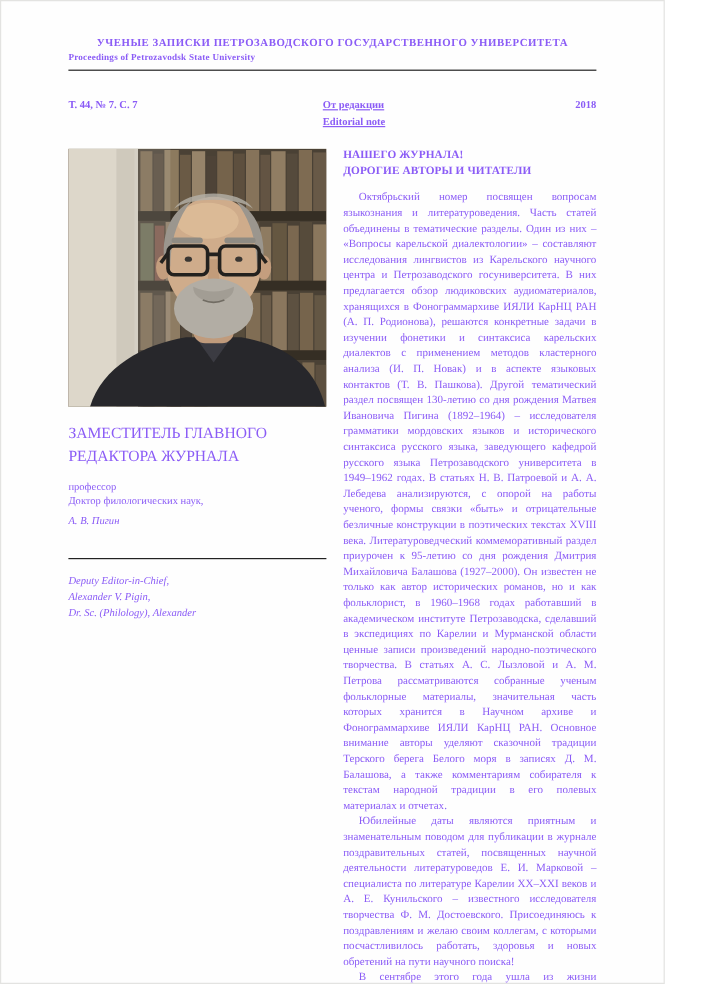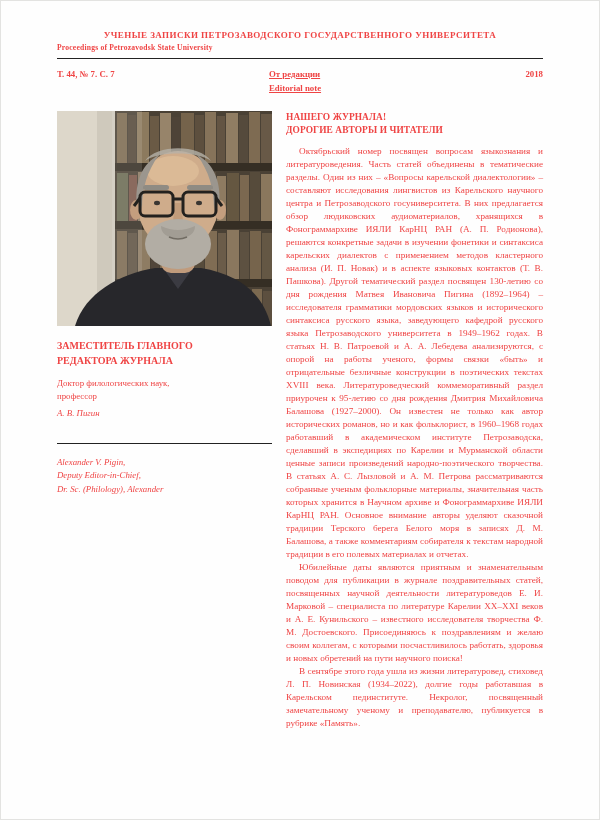"УЧЕНЫЕ ЗАПИСКИ ПЕТРОЗАВОДСКОГО" .page { color: #ef4444 -> #8b5cf6; width: 600px -> 554px }
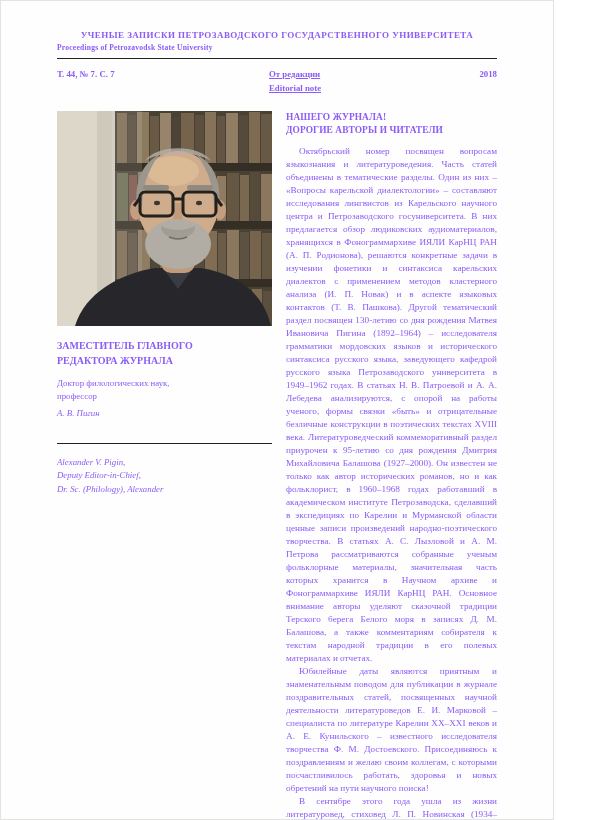"Т. 44, № 7. С." .meta { margin-top: 10px -> 23px }
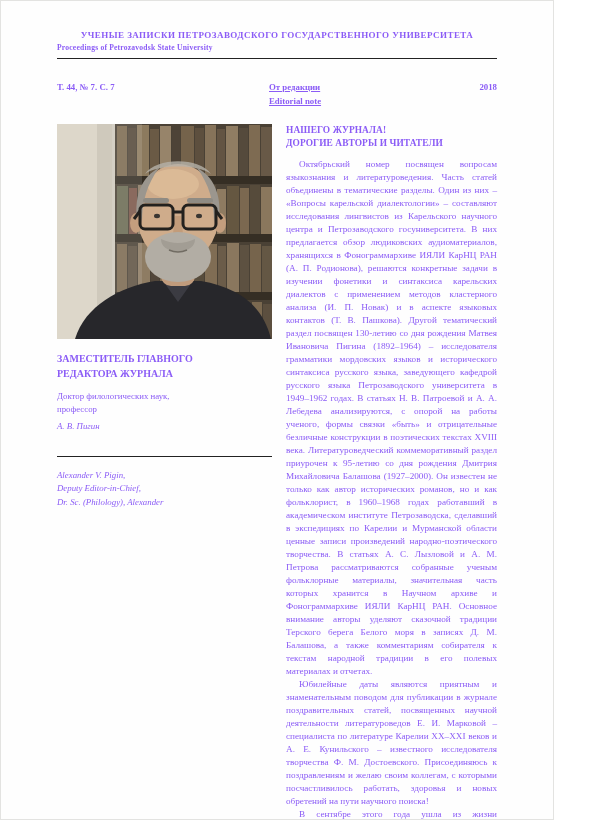"ЗАМЕСТИТЕЛЬ ГЛАВНОГО РЕДАКТОРА ЖУРНАЛА" .role-ru { font-size: 10px -> 13px; font-weight: bold -> normal }
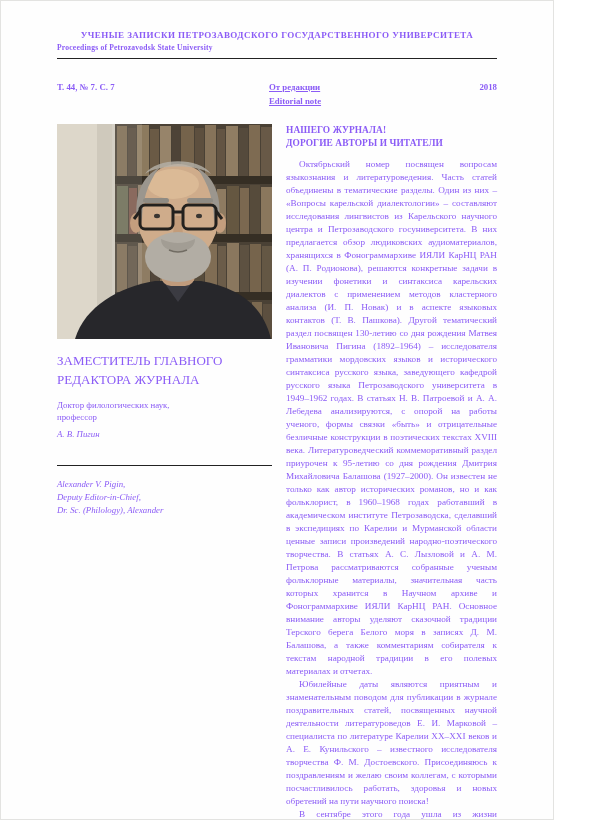"Доктор филологических наук," div { order: before "профессор" -> after "профессор" }
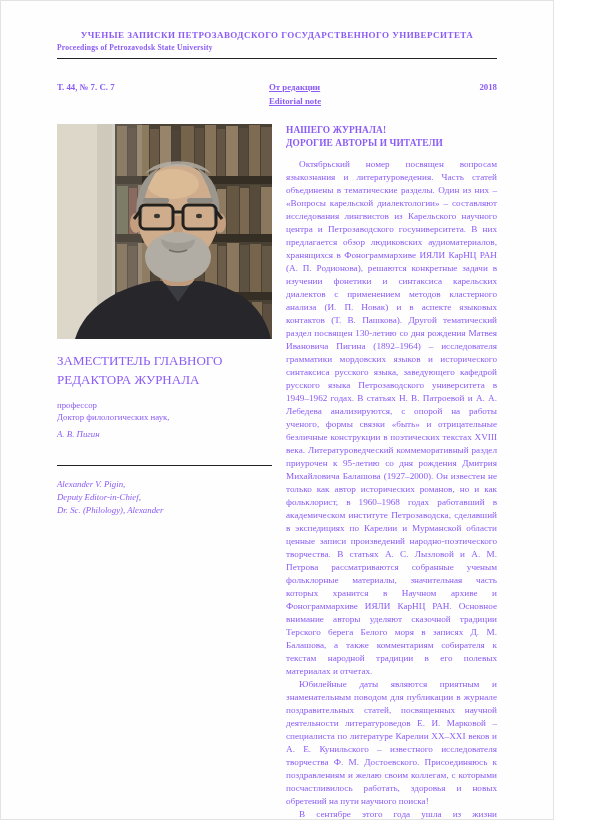"Alexander V. Pigin," div { order: before "Deputy Editor-in-Chief," -> after "Deputy Editor-in-Chief," }
